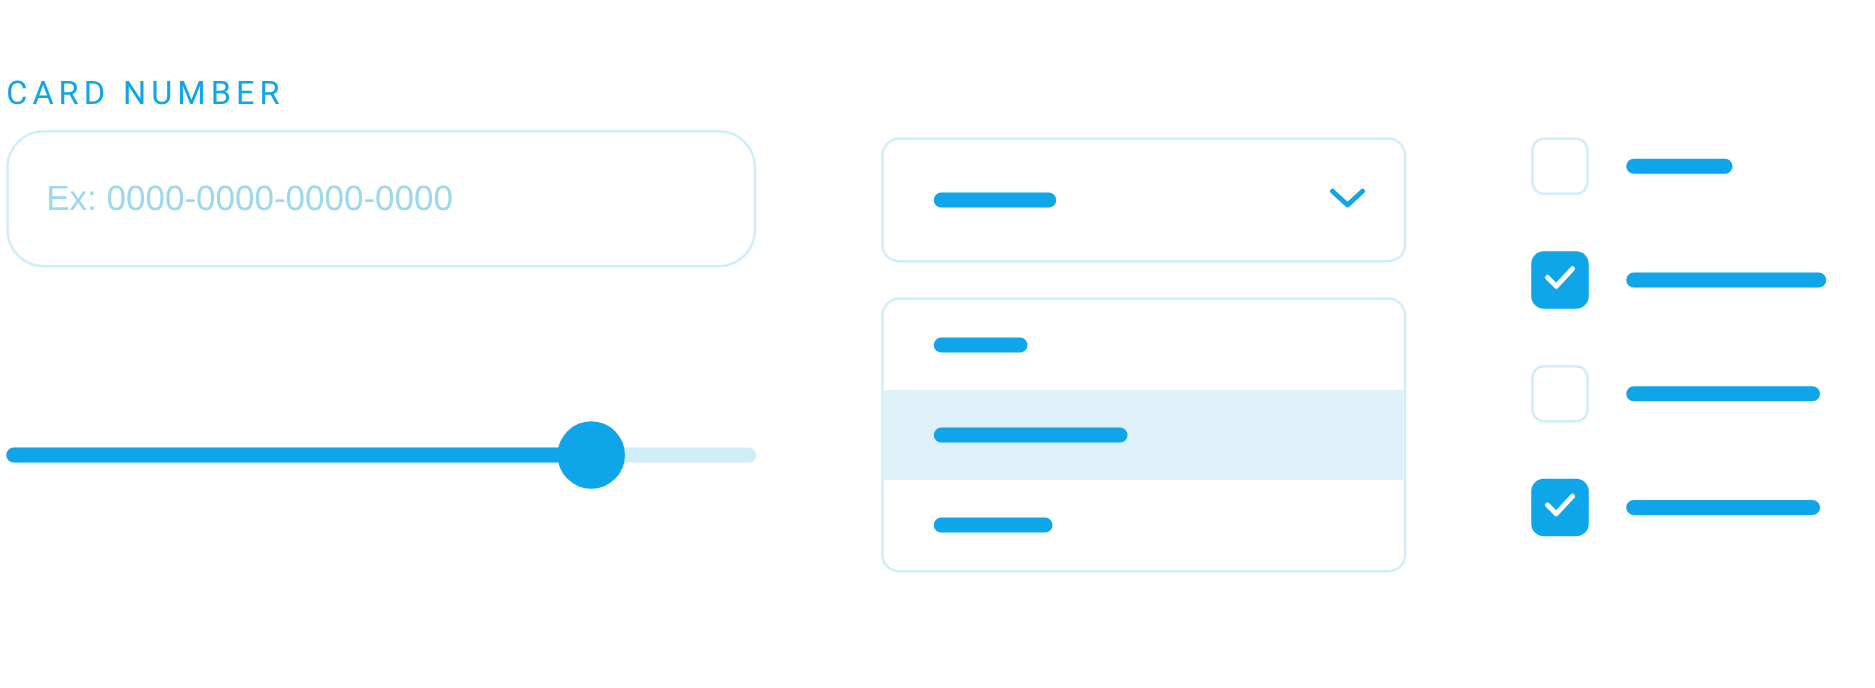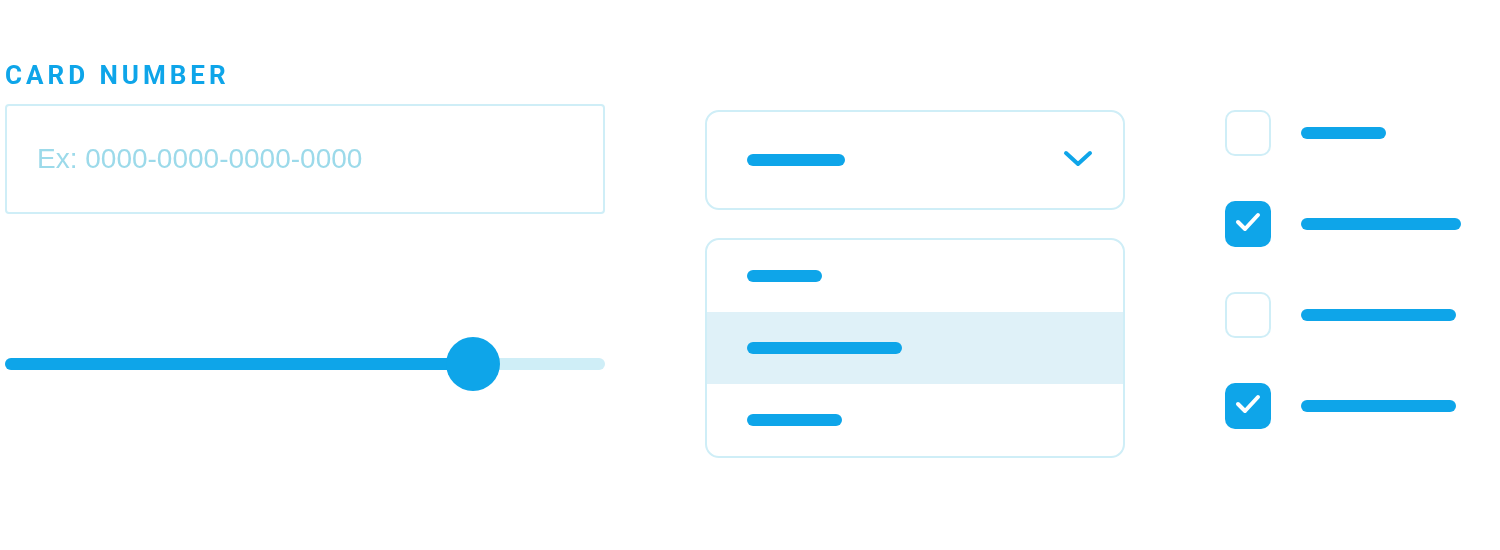"CARD NUMBER" .input-label { font-weight: 700 -> 400 }
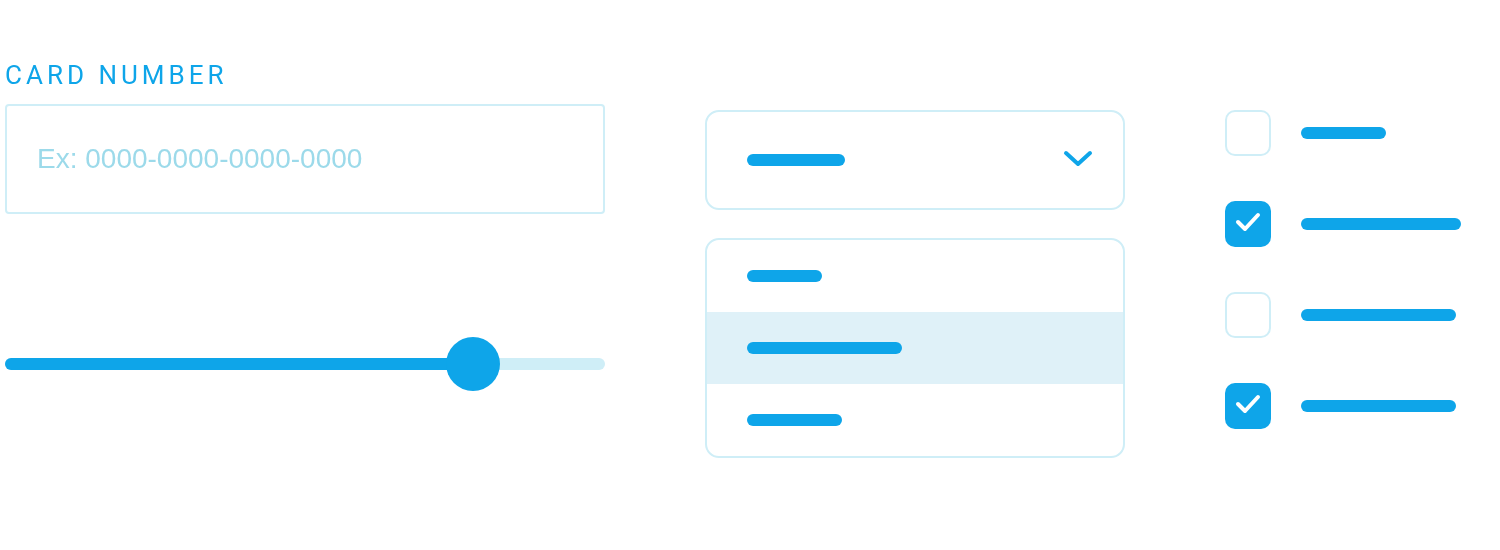"Ex: 0000-0000-0000-0000" .text-input { border-radius: 4px -> 30px }
